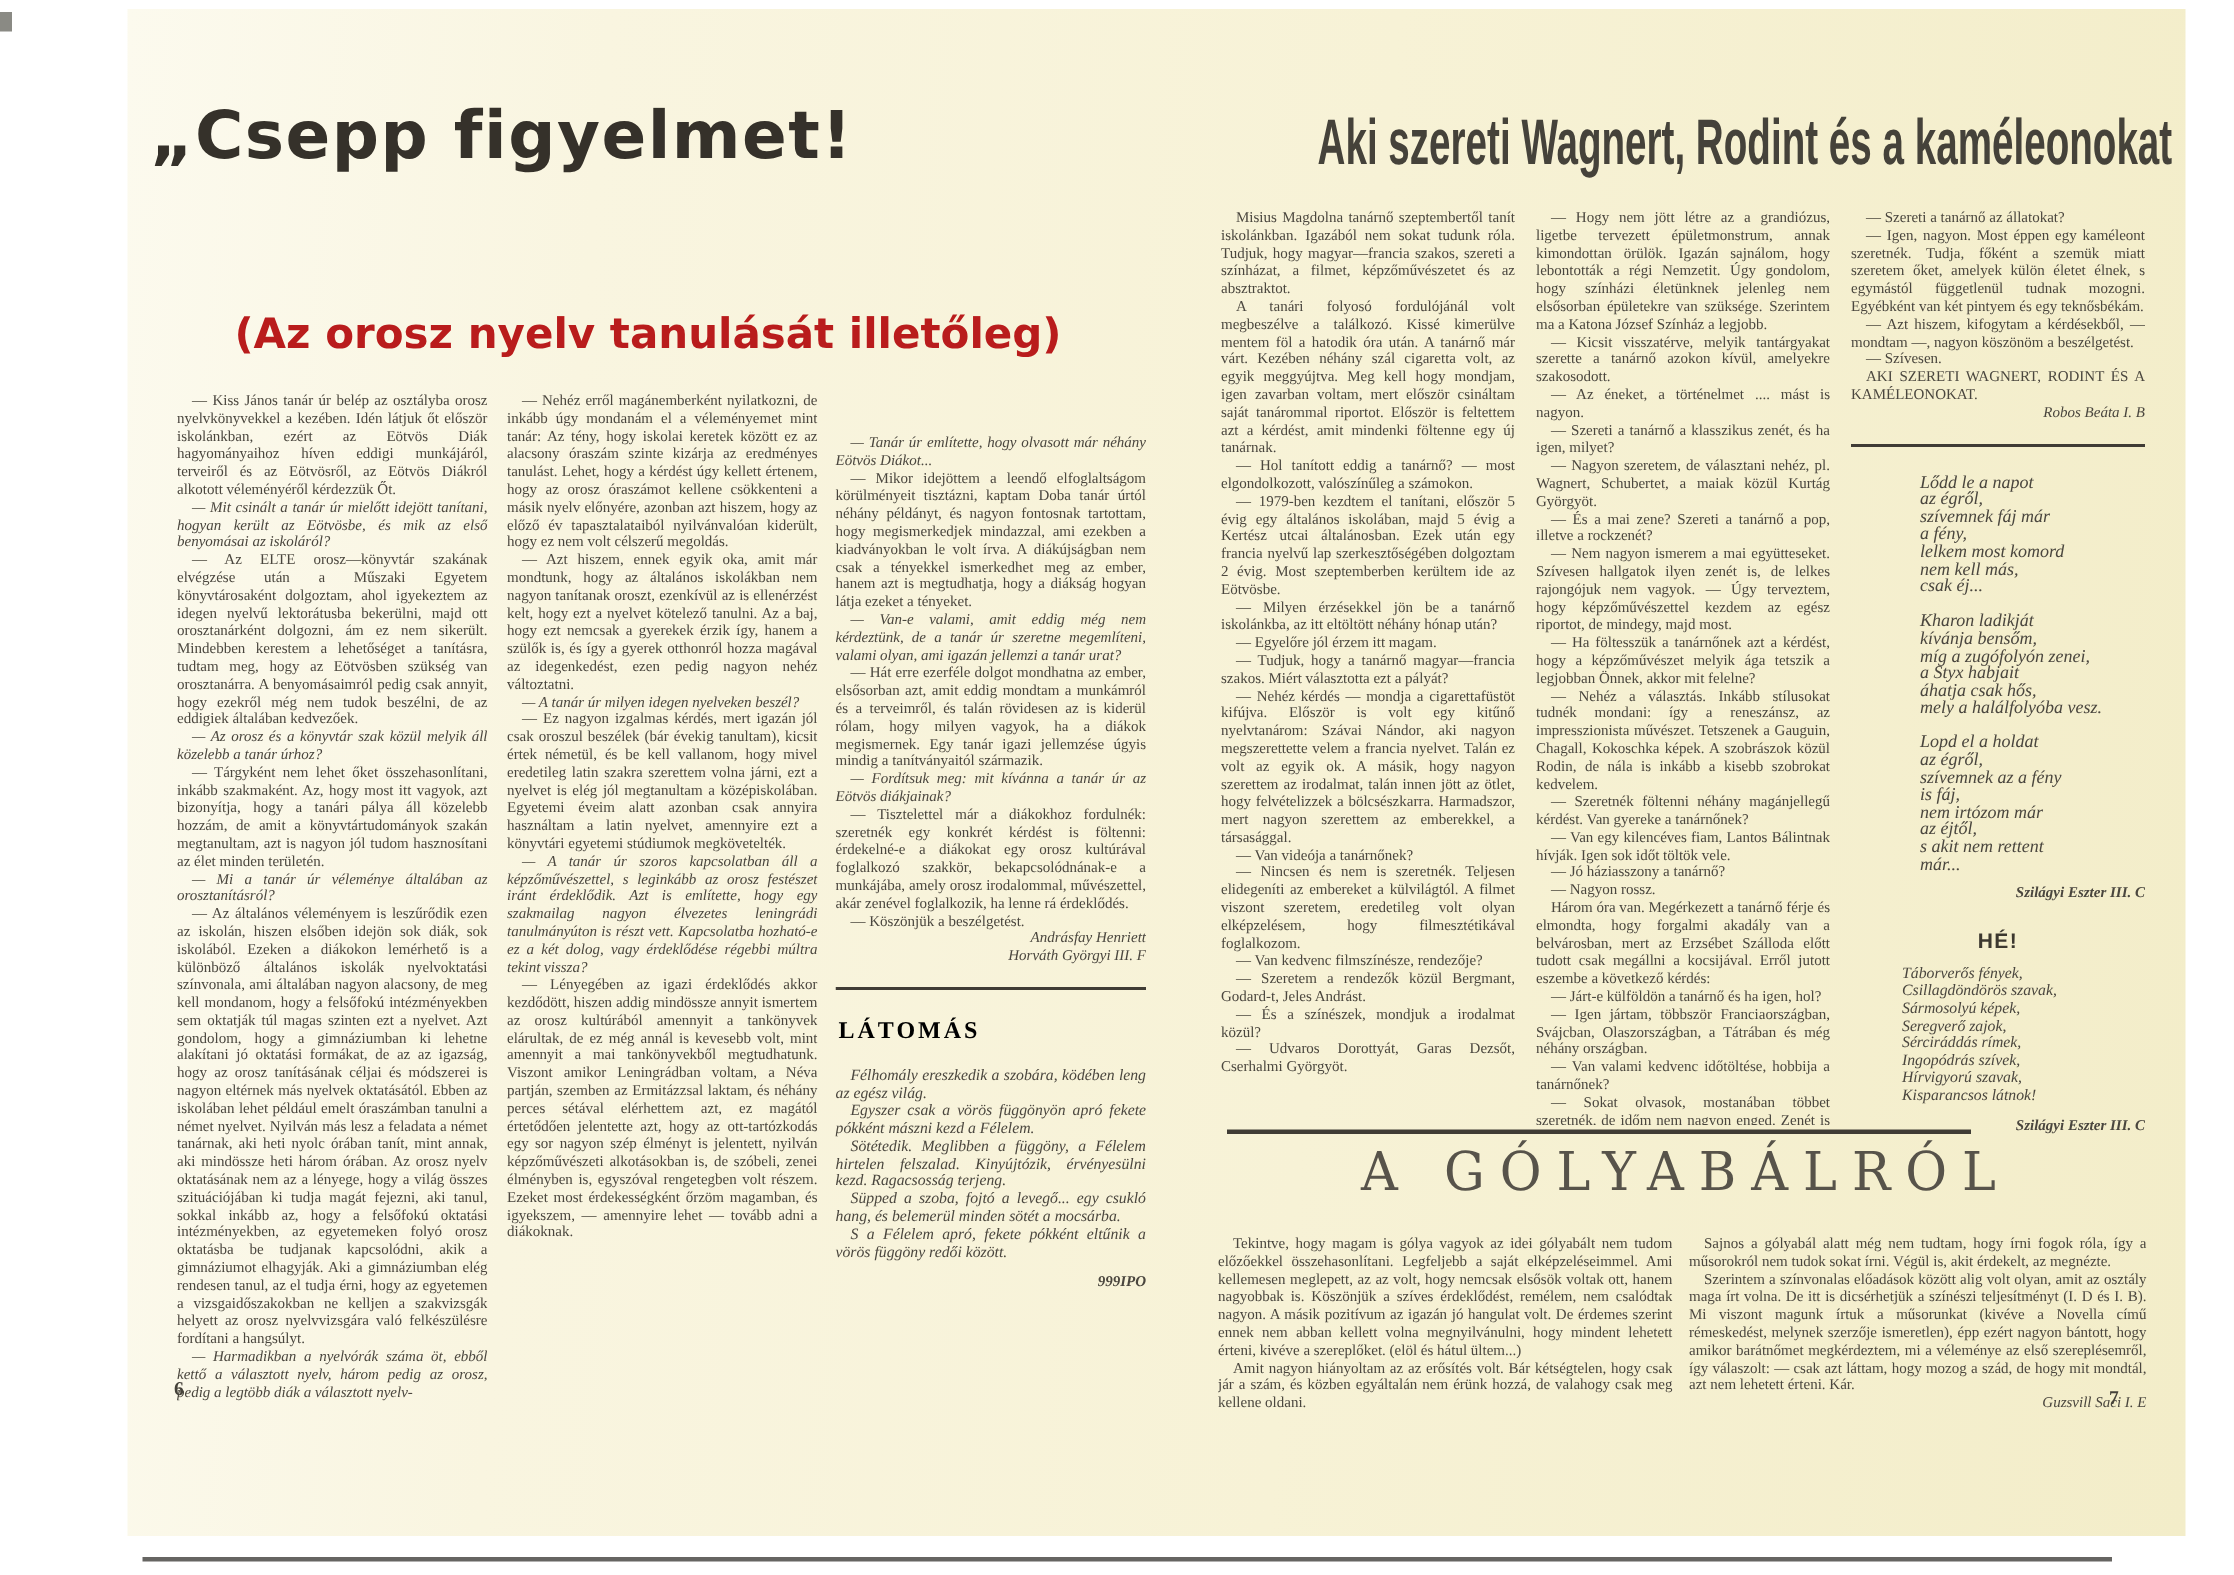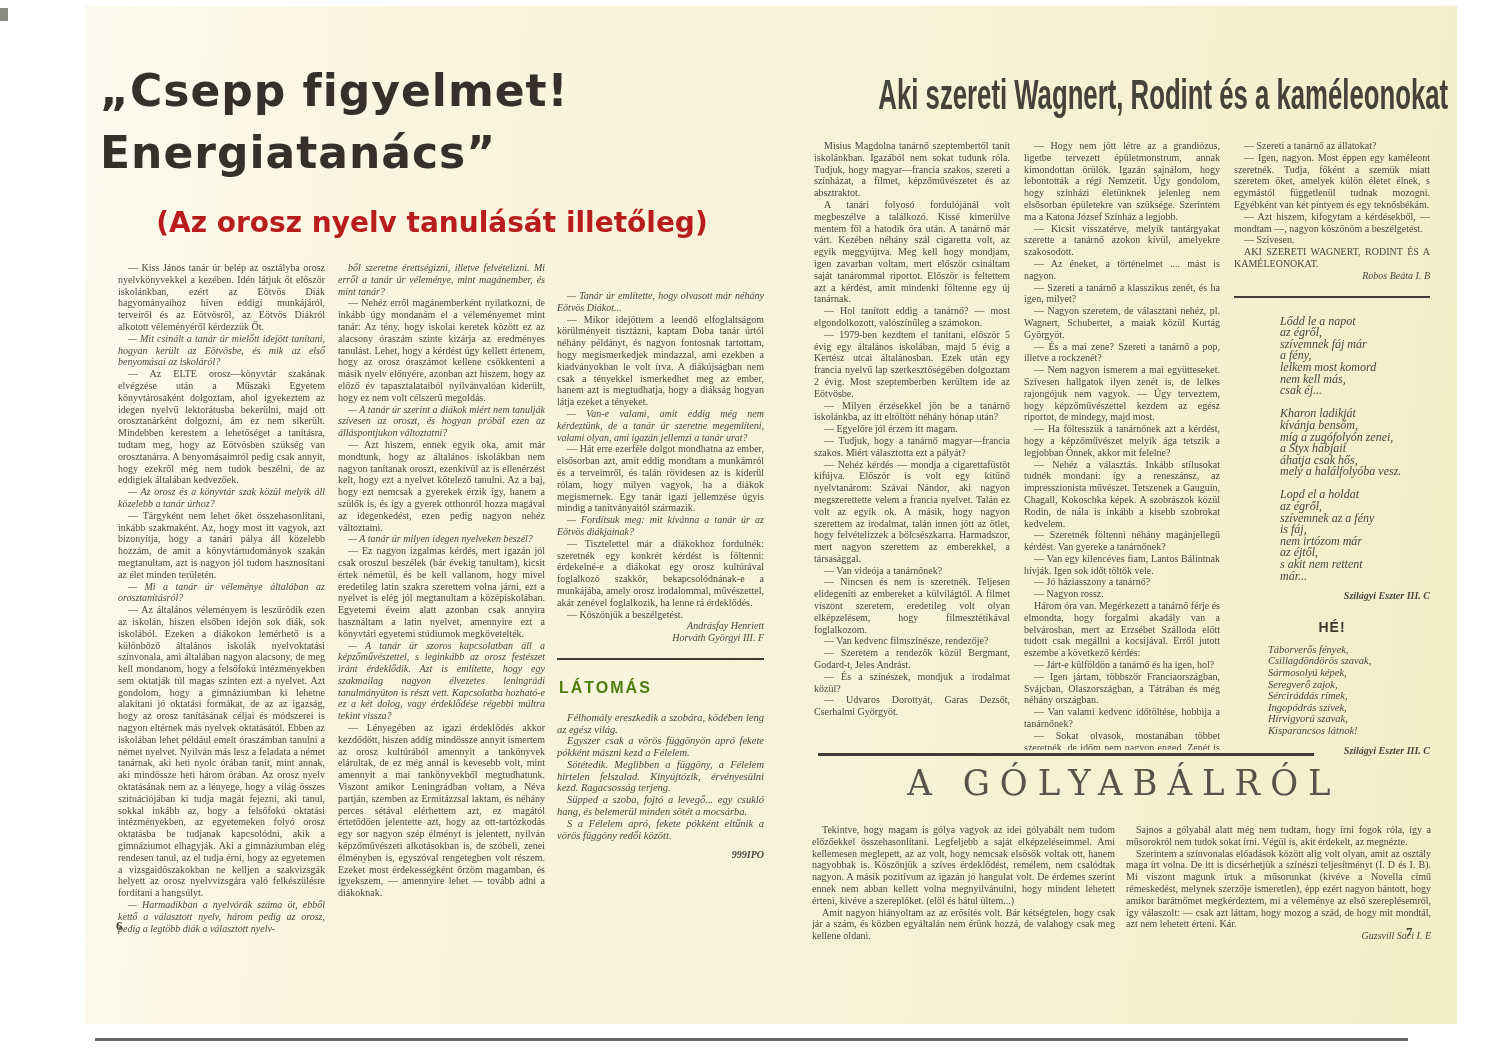"Energiatanács”" span { html: <span>Energiatanács”</span> -> none }
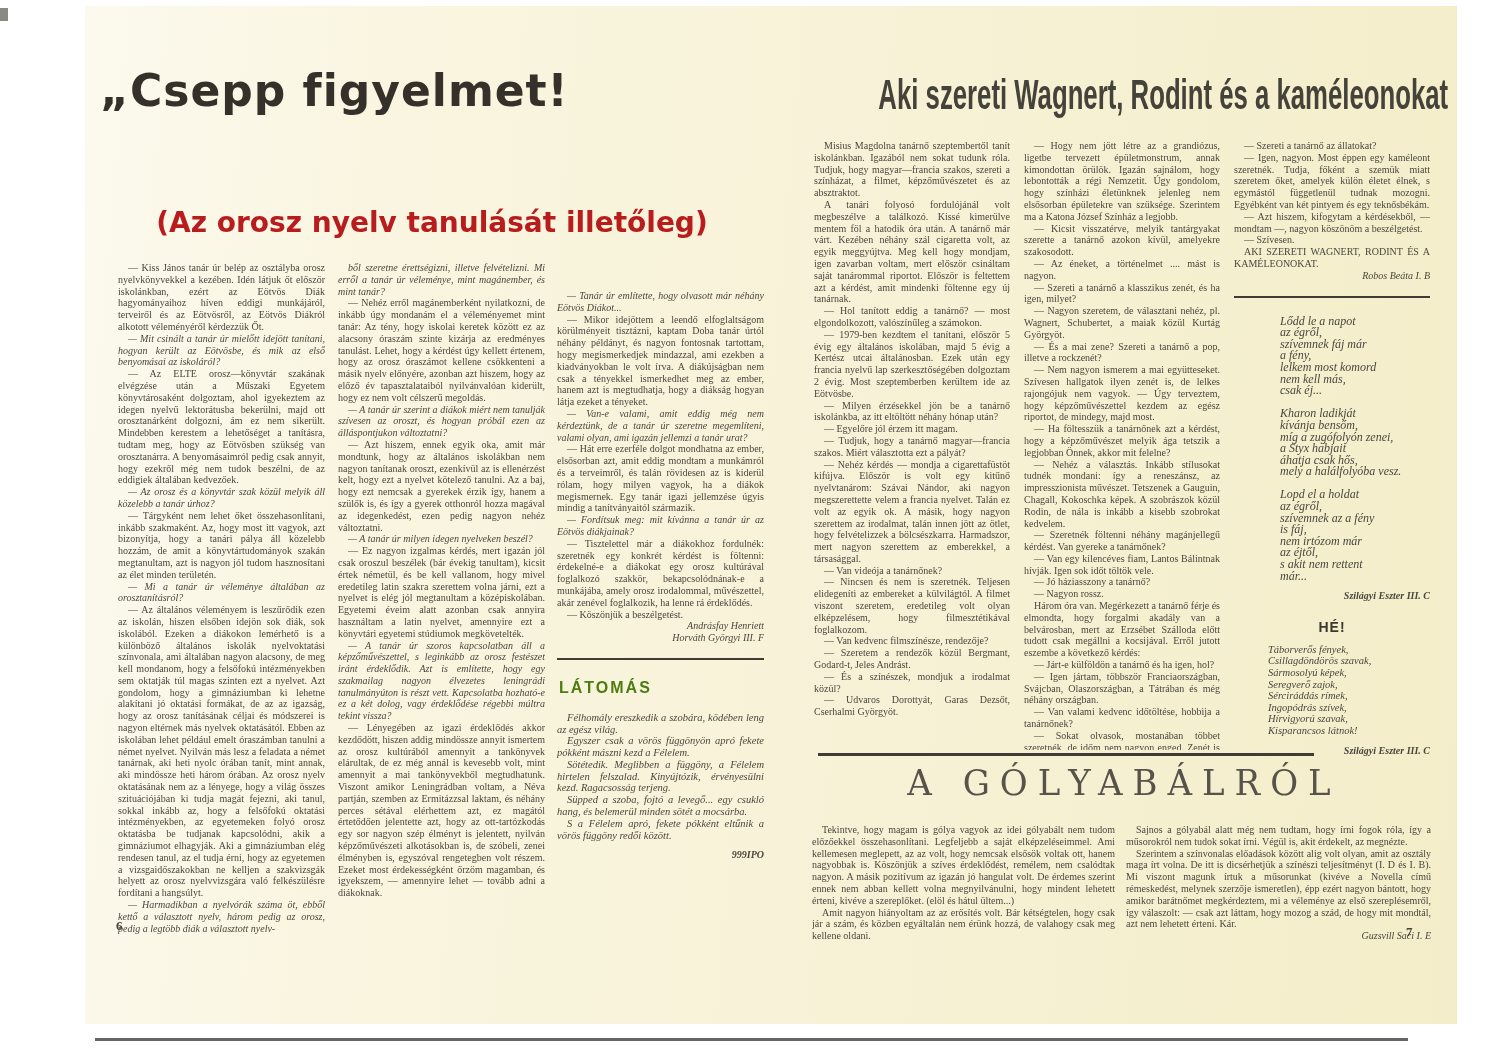"ből szeretne érettségizni, illetve" div.para { html: <div>ből szeretne érettségizni, illetve felvételizni. Mi erről a tanár úr véleménye, mint magánember, és mint tanár?</div> -> none }
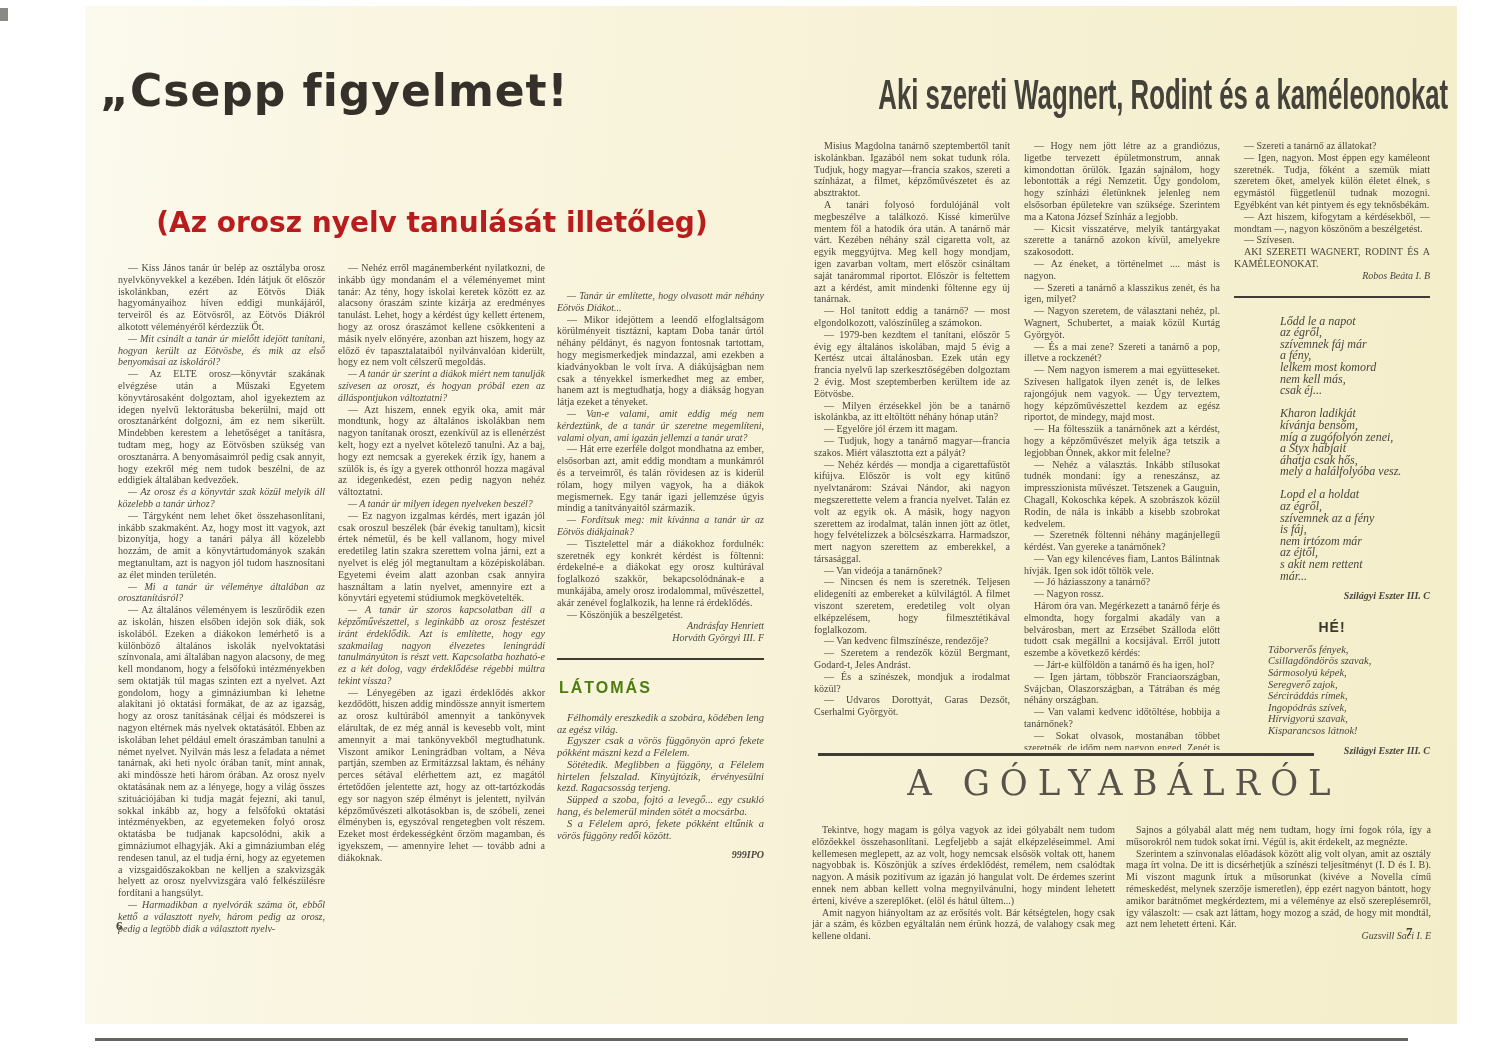"— A tanár úr szerint" div.para { html: <div>— A tanár úr szerint a diákok miért nem tanulják szívesen az oroszt, és hogyan próbál ezen az álláspontjukon változtatni?</div> -> none }
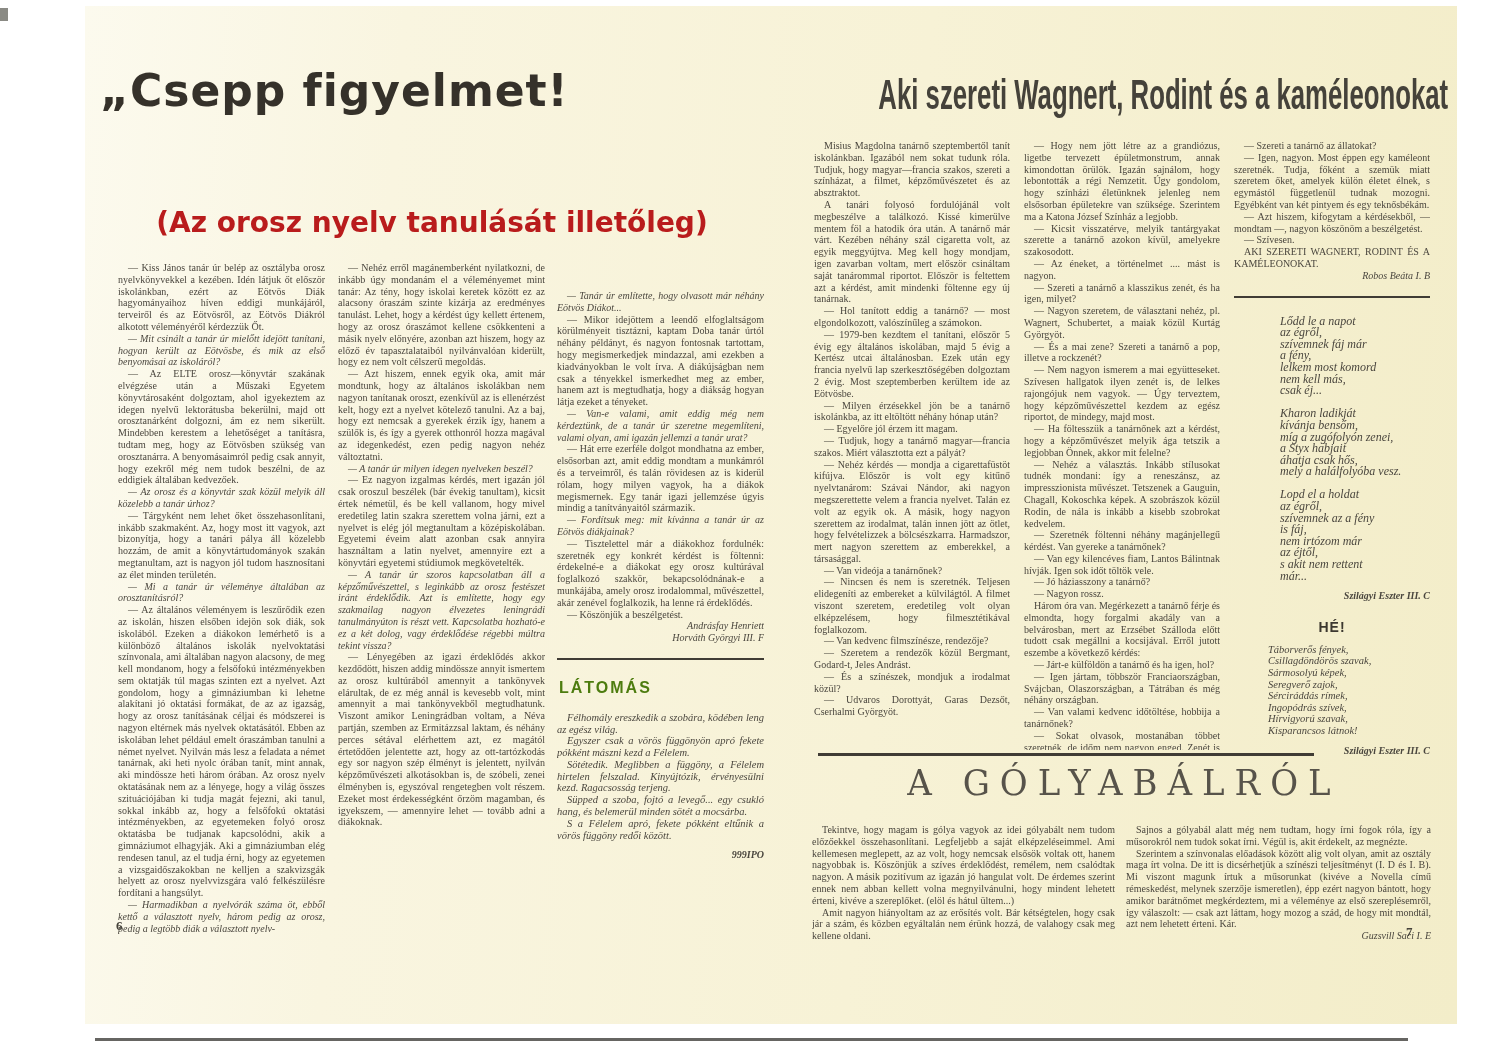"LÁTOMÁS" .latomas-title { color: #4d7c0f -> #000000; font-family: Liberation Sans, sans-serif -> Liberation Serif, serif }
